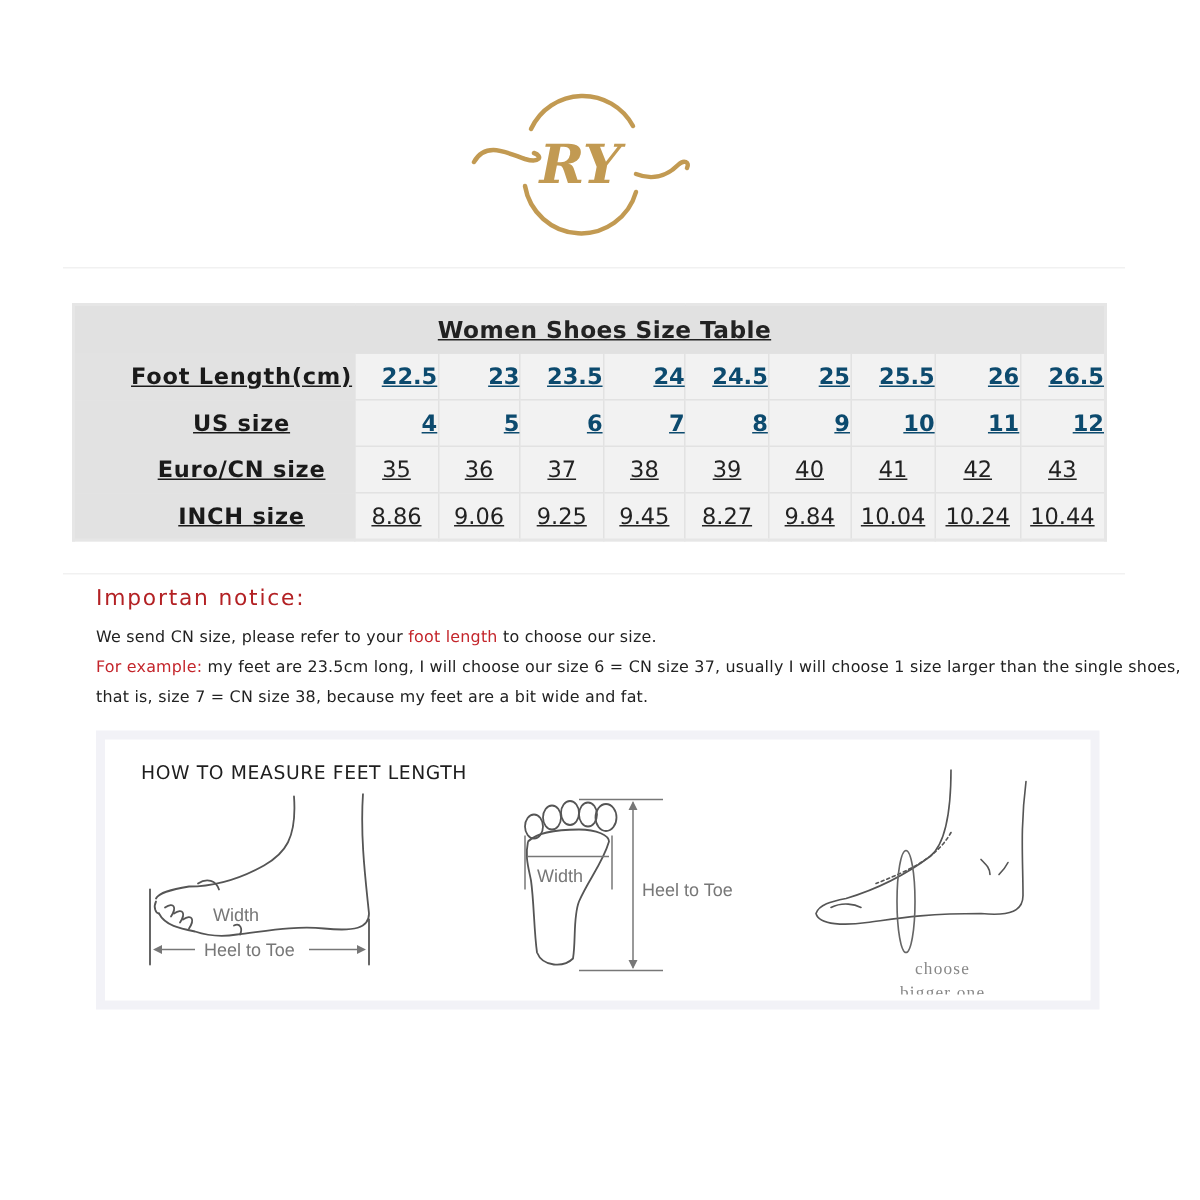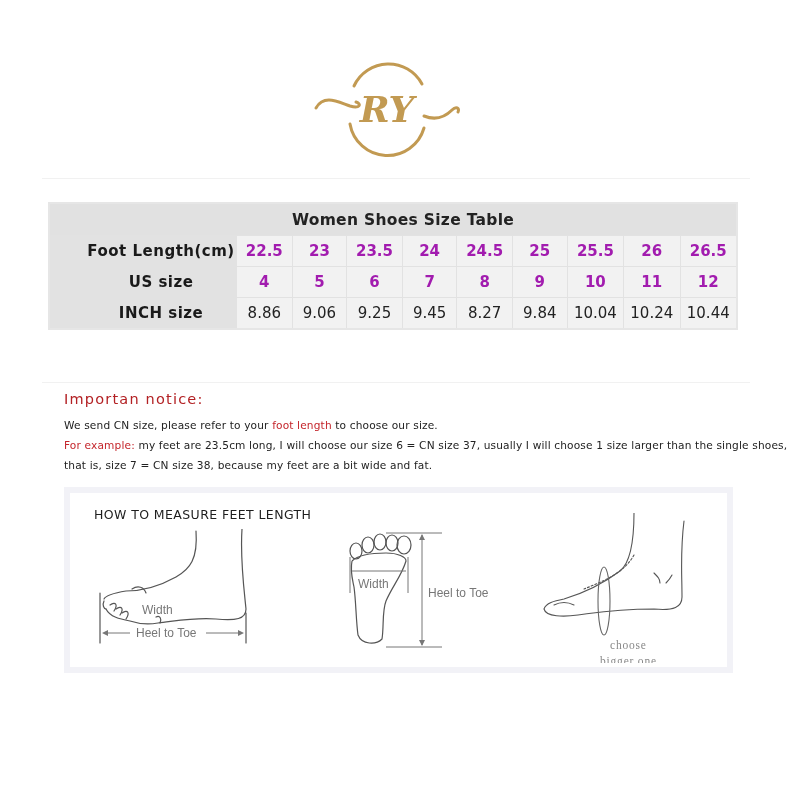"Women Shoes Size Table" .size-table td { text-decoration: none -> underline }
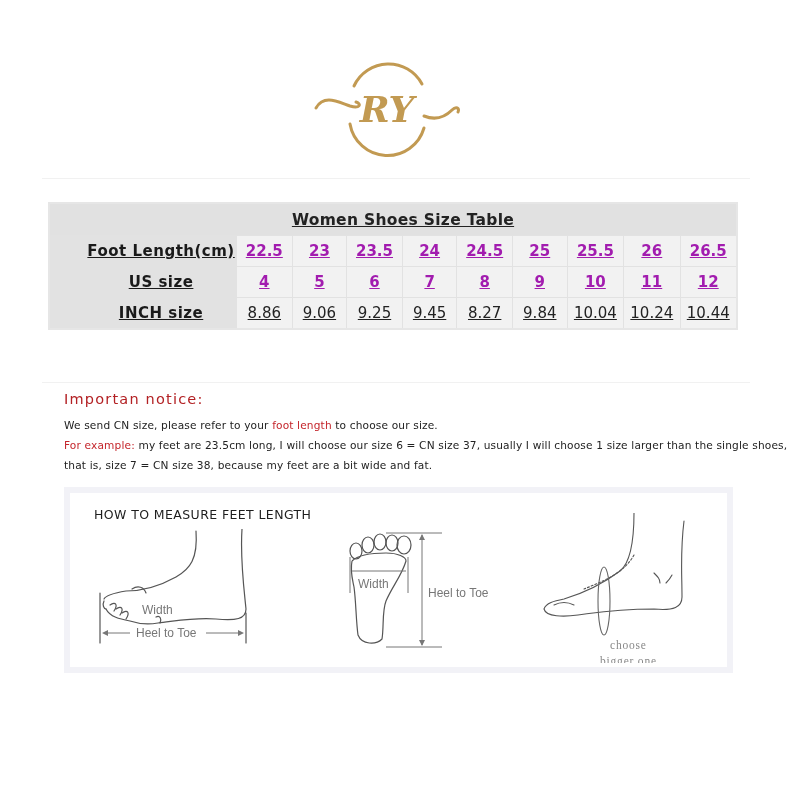"22.5" .size-table .red { color: #a21caf -> #0c4a6e; text-align: none -> right }
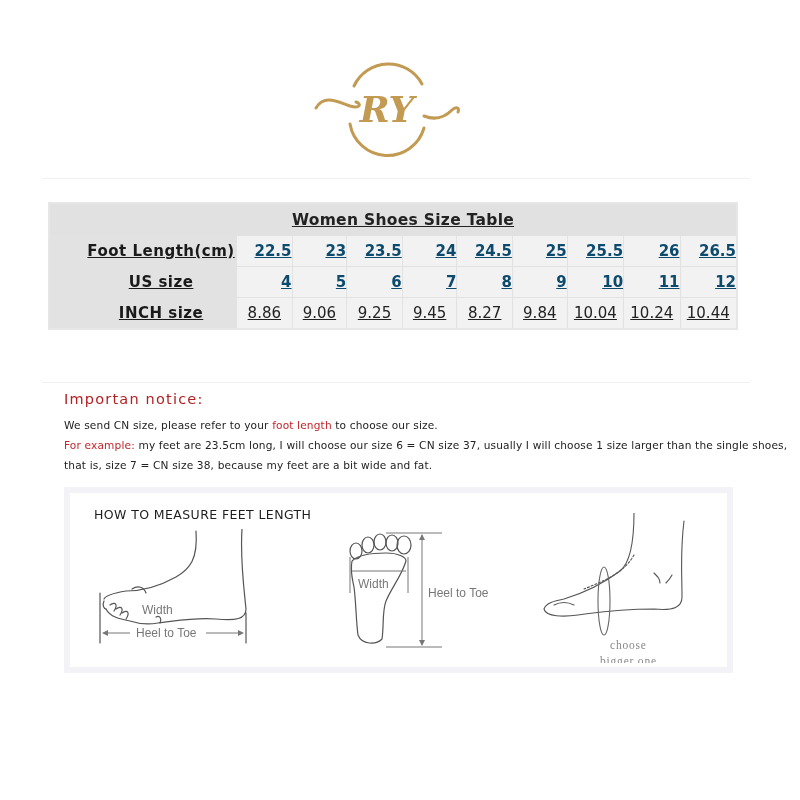"Euro/CN size" tr { html: none -> <tr> <td>Euro/CN size</td> <td>35</td> <td>36</td> <td>37</td> <td>38</td> <td>39</td> <td>40</td> <td>41</td> <td>42</td> <td>43</td> </tr> }
